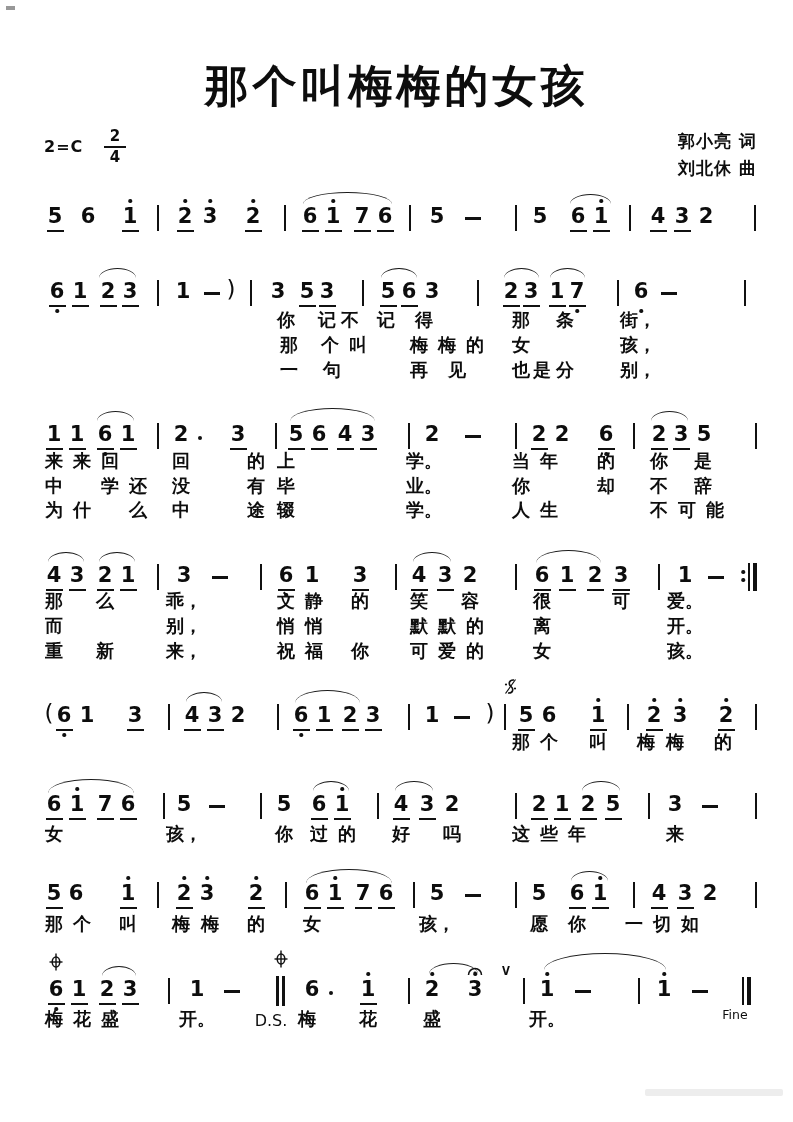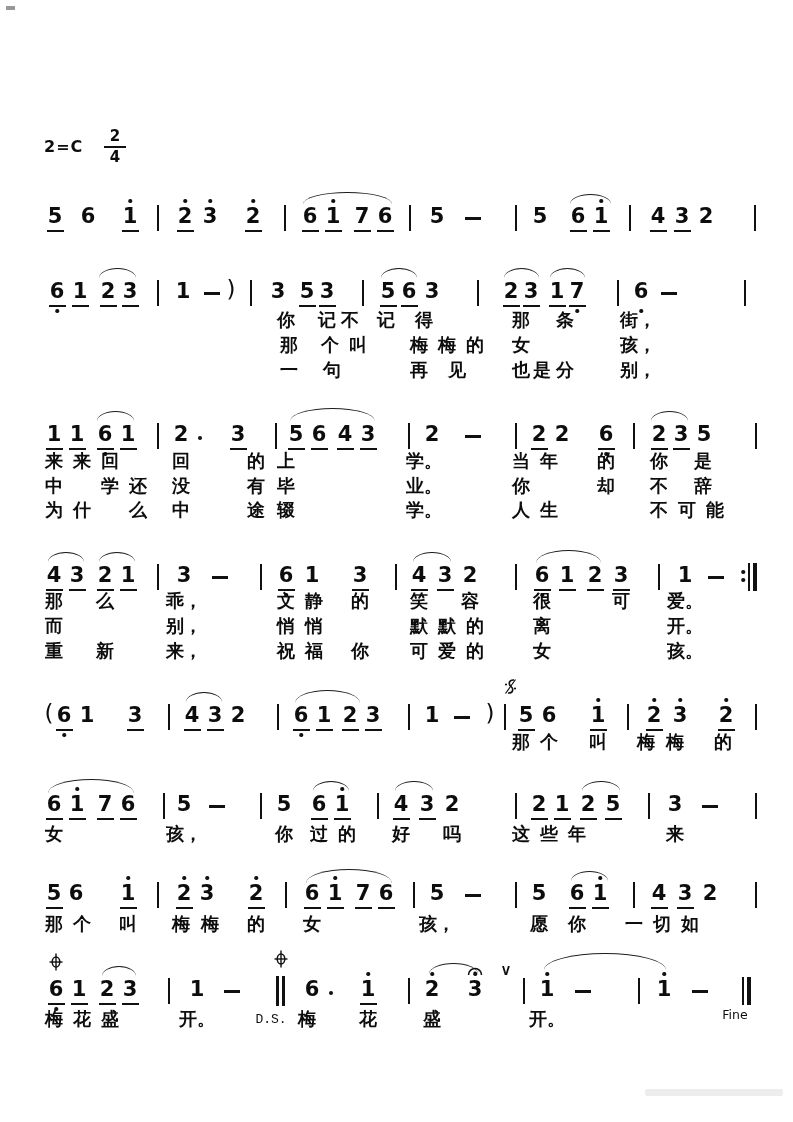"那个叫梅梅的女孩" div.title { html: none -> <div>那个叫梅梅的女孩</div> }
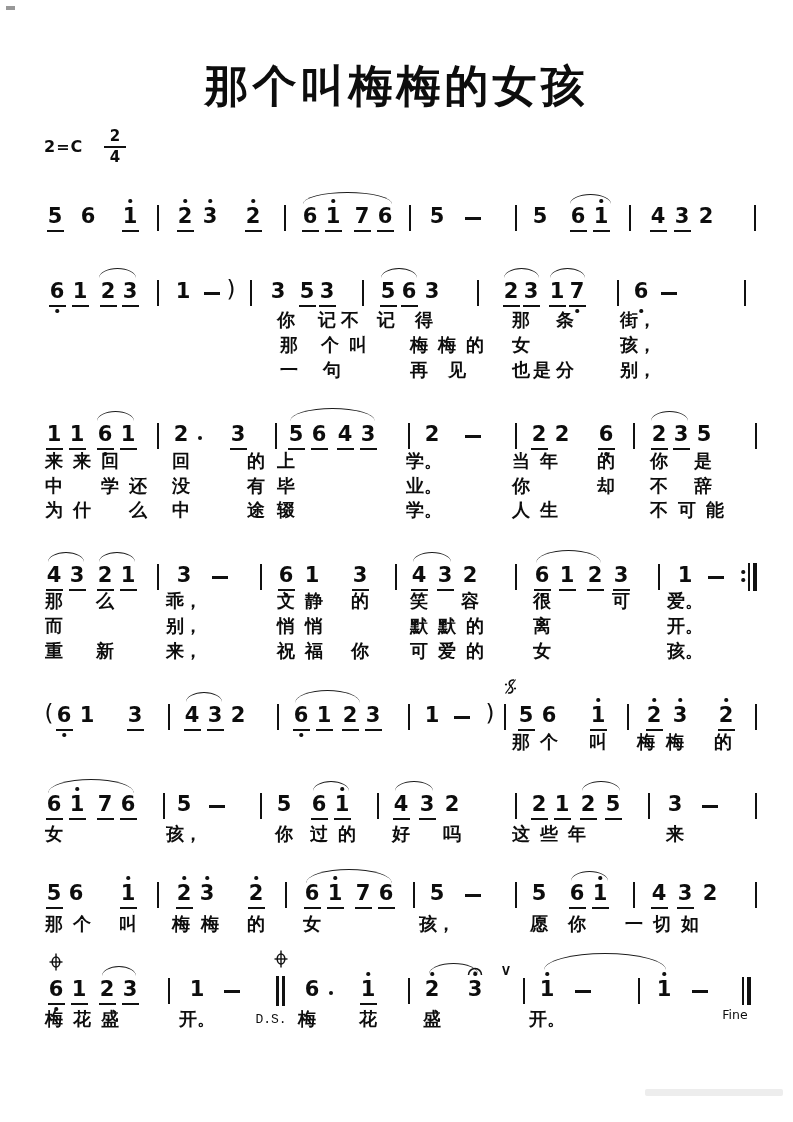"郭小亮 词" div.credits { html: none -> <div> <div>郭小亮 词</div> <div>刘北休 曲</div> </div> }
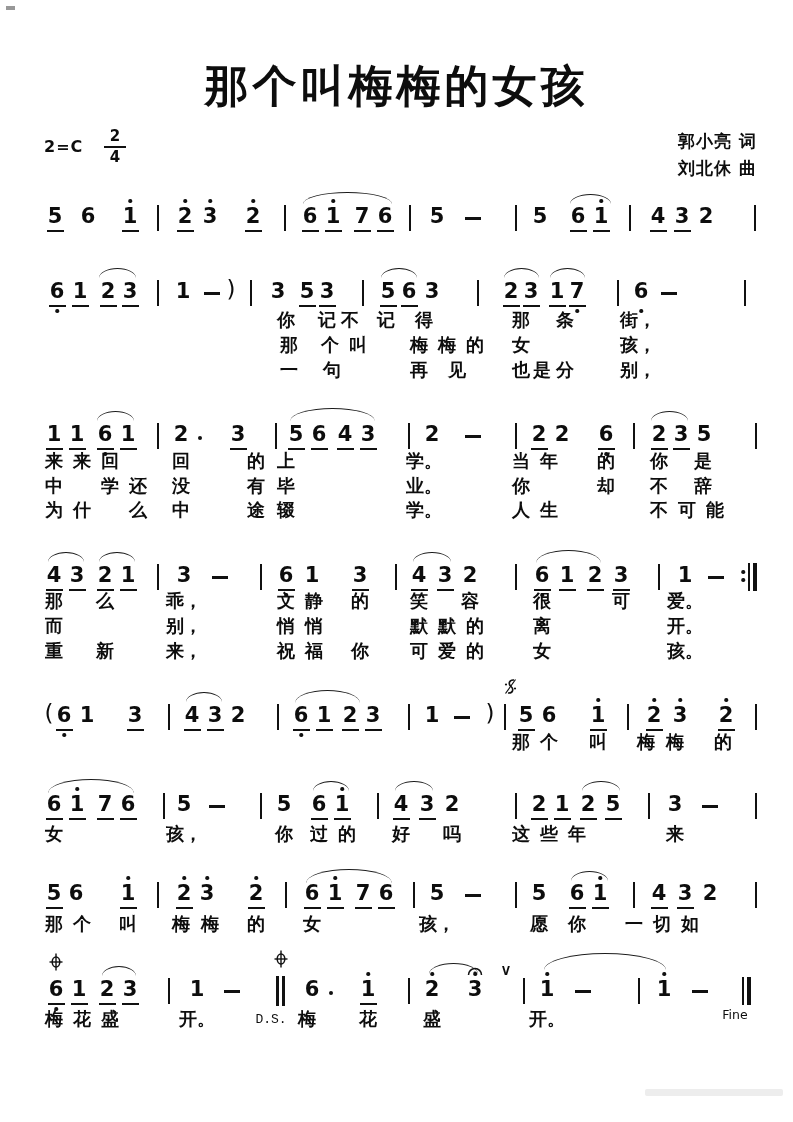"D.S." .dstext { font-family: Liberation Mono, monospace -> none; font-size: 13px -> 16px }
